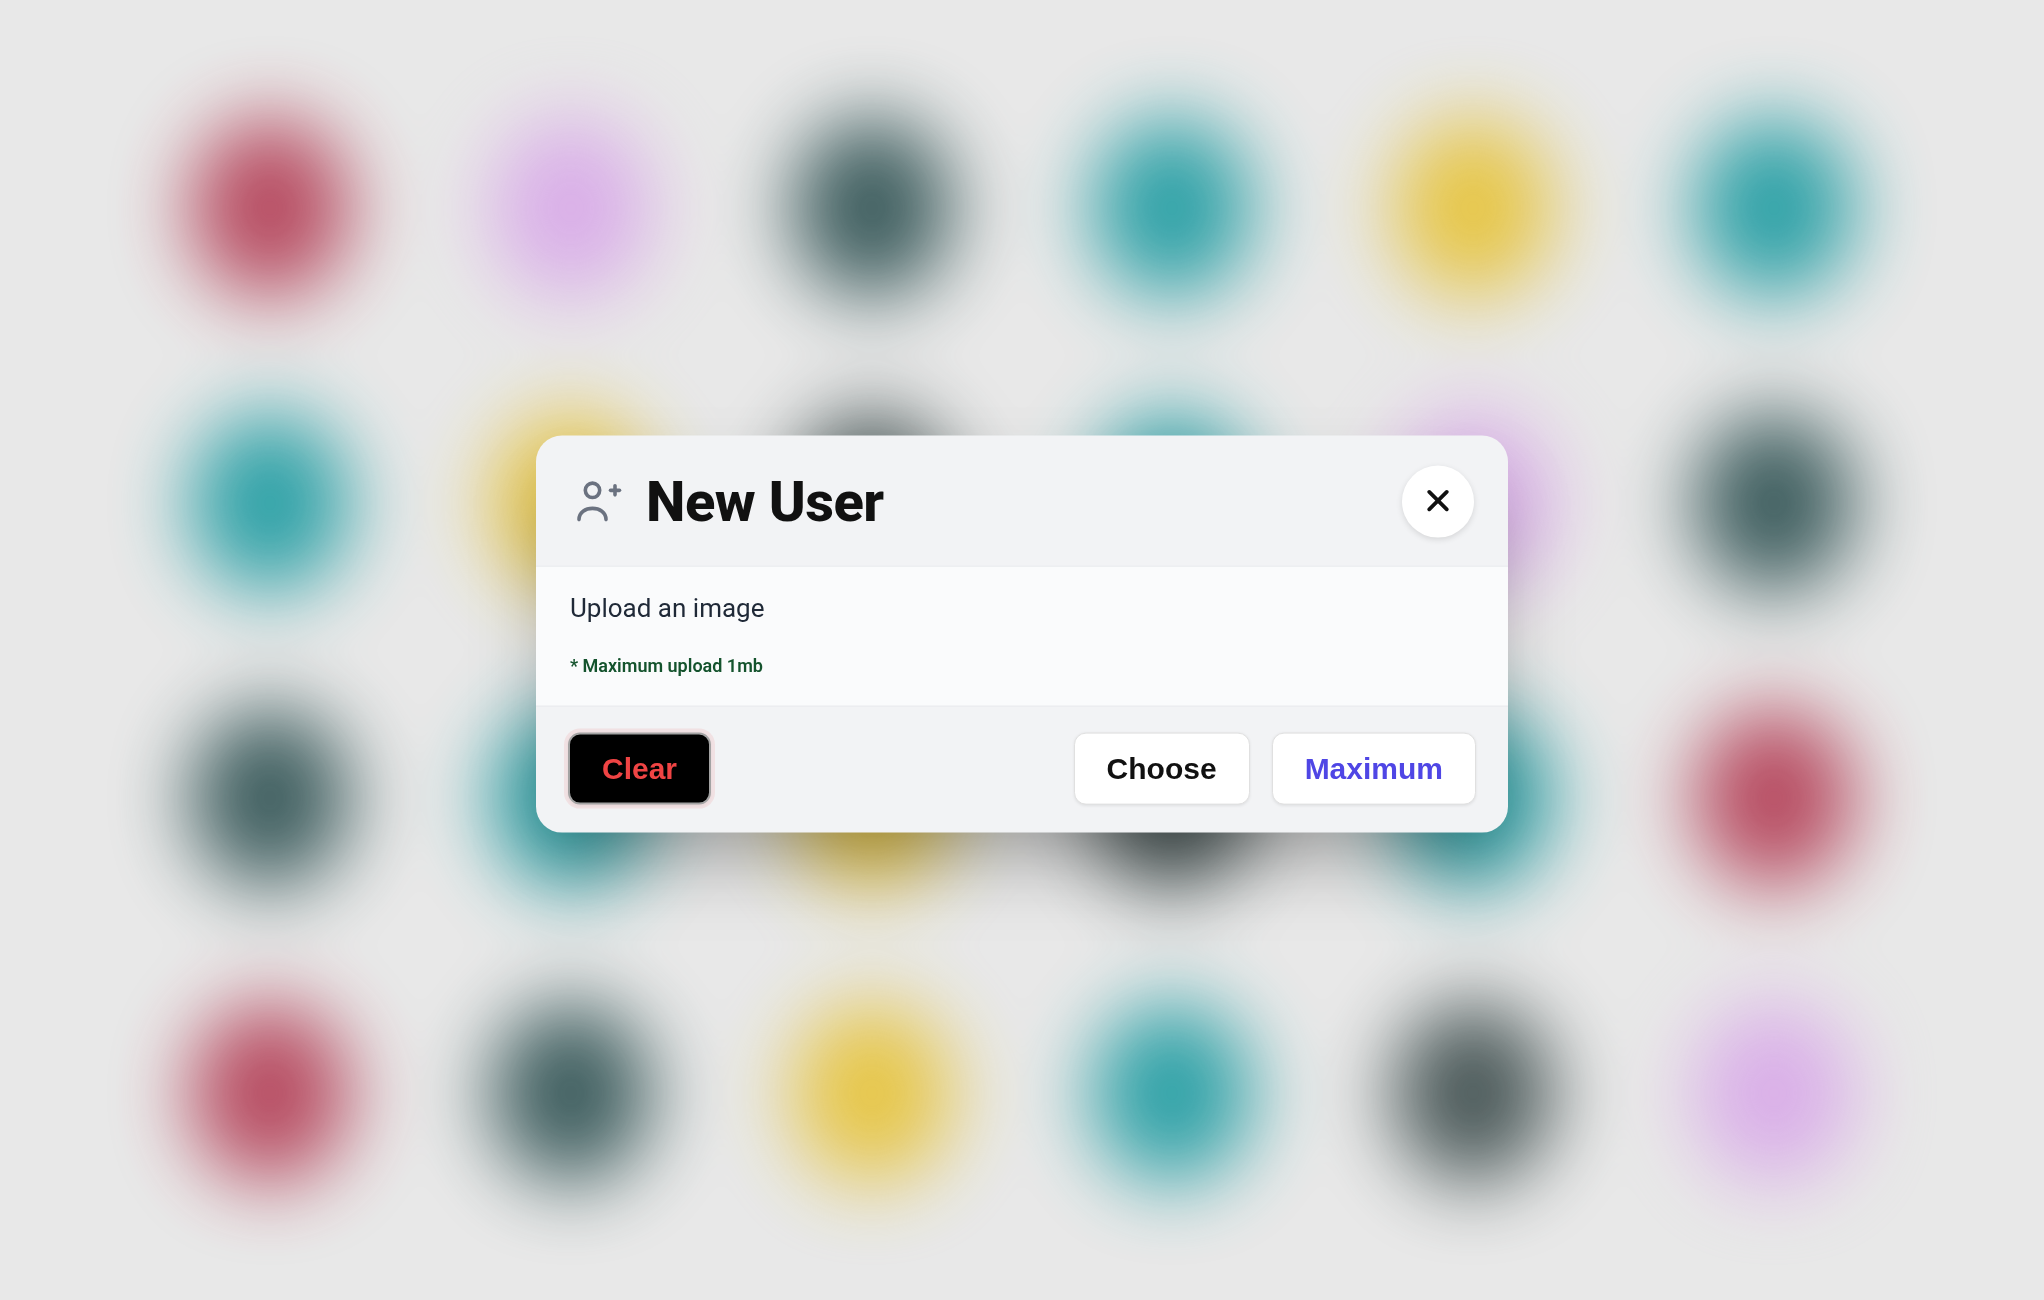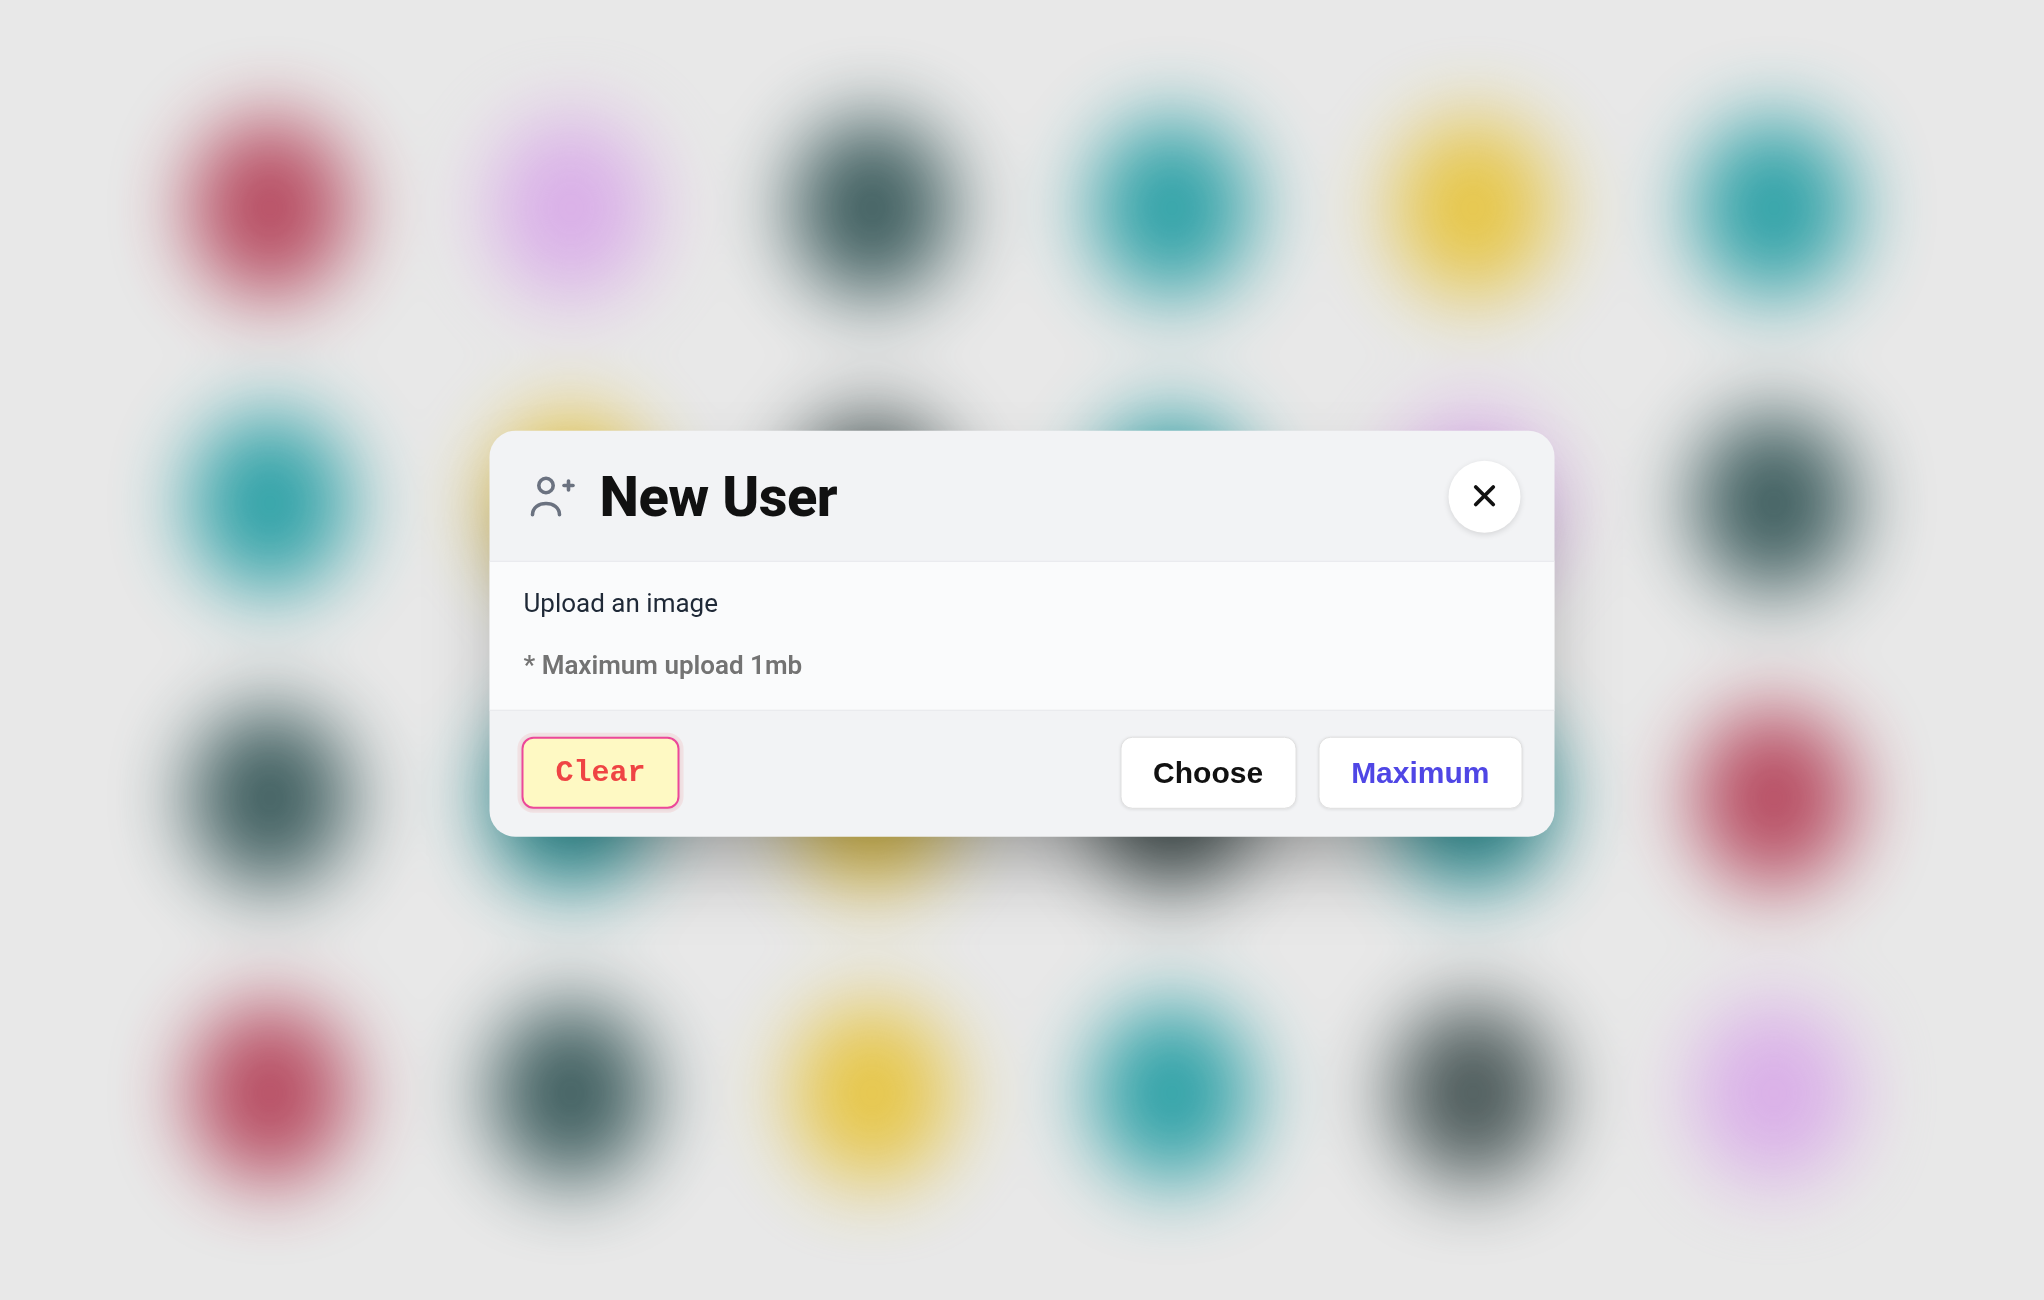"New User" .modal { width: 1065px -> 972px }
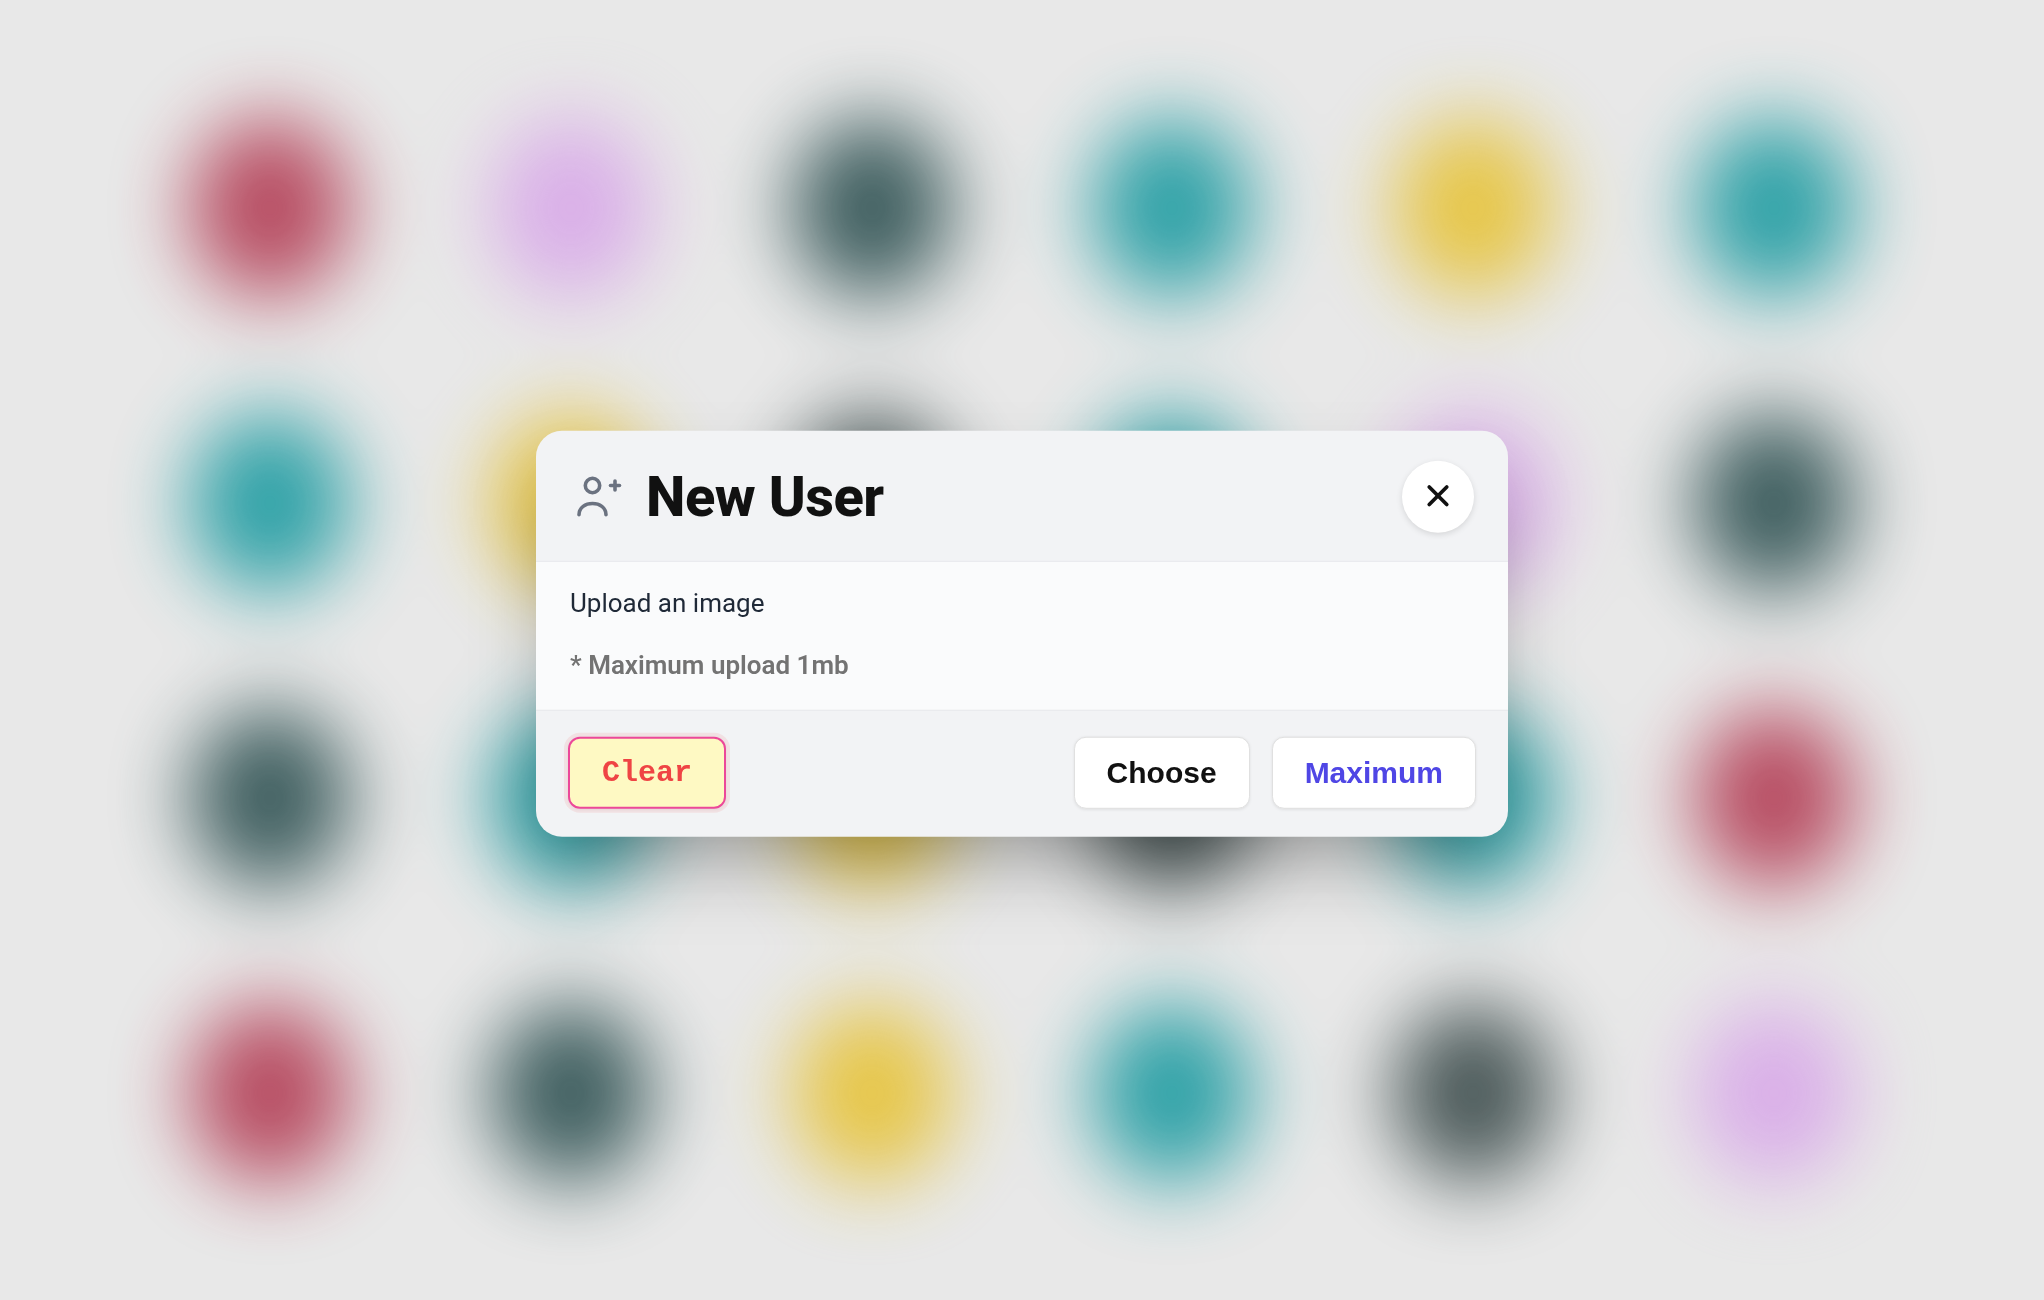"* Maximum upload 1mb" .hint-row { color: #737373 -> #14532d; font-size: 26px -> 18px }
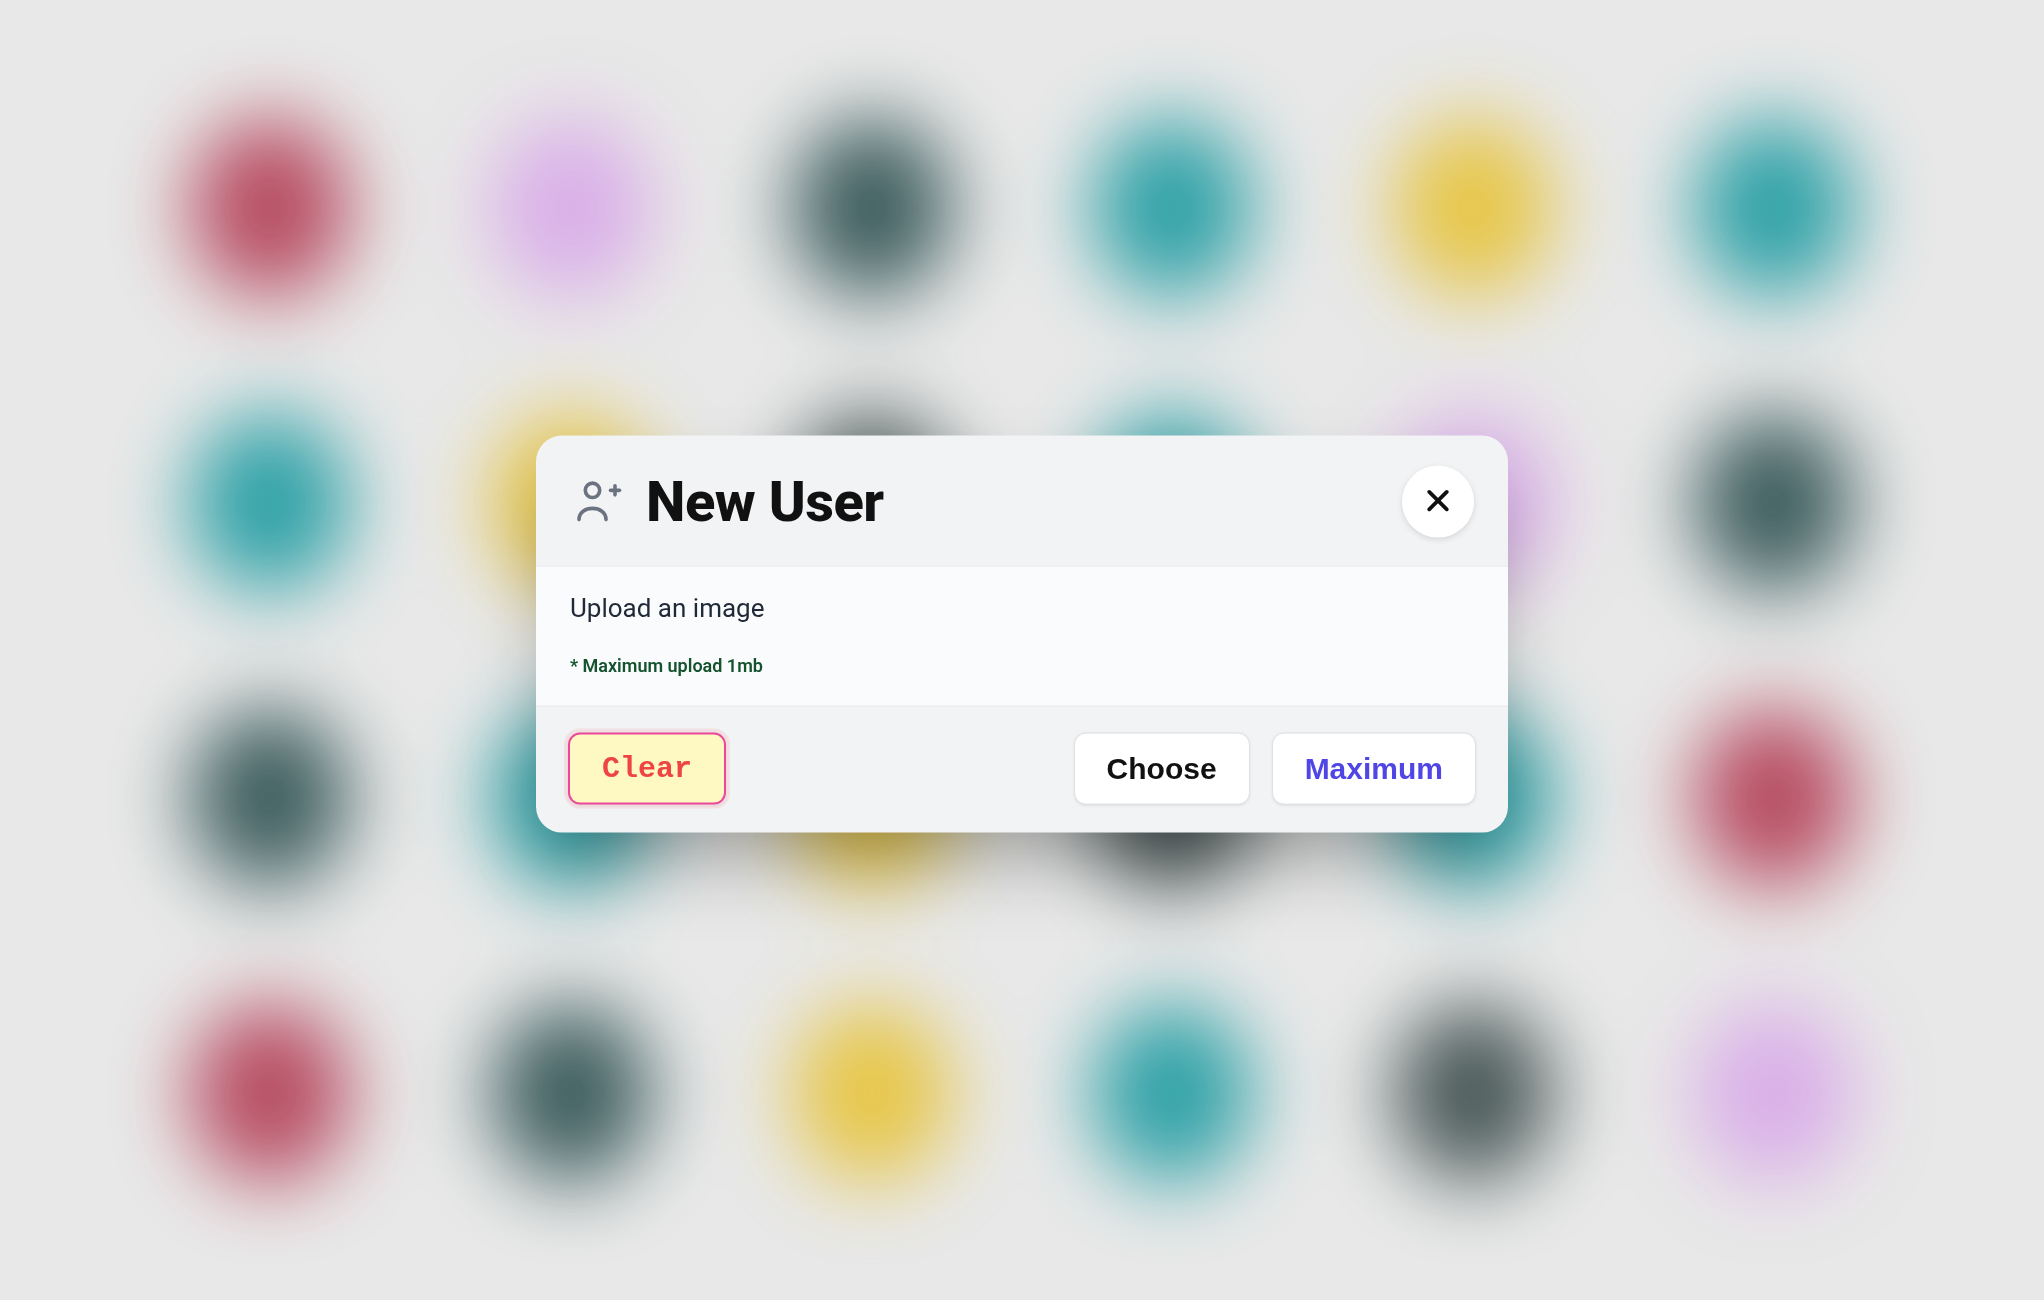"Clear" .btn-clear { background: #fef9c3 -> #000000; border: 2px solid #ec4899 -> 2px solid #a3a3a3; font-family: Liberation Mono, monospace -> none }
